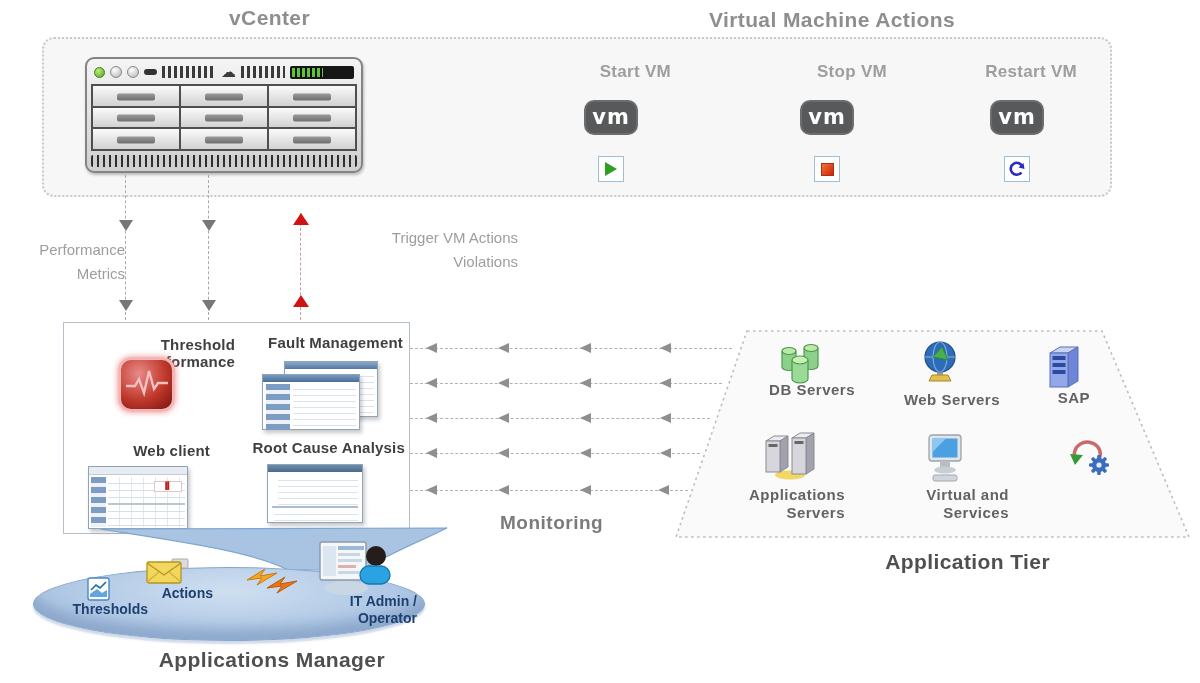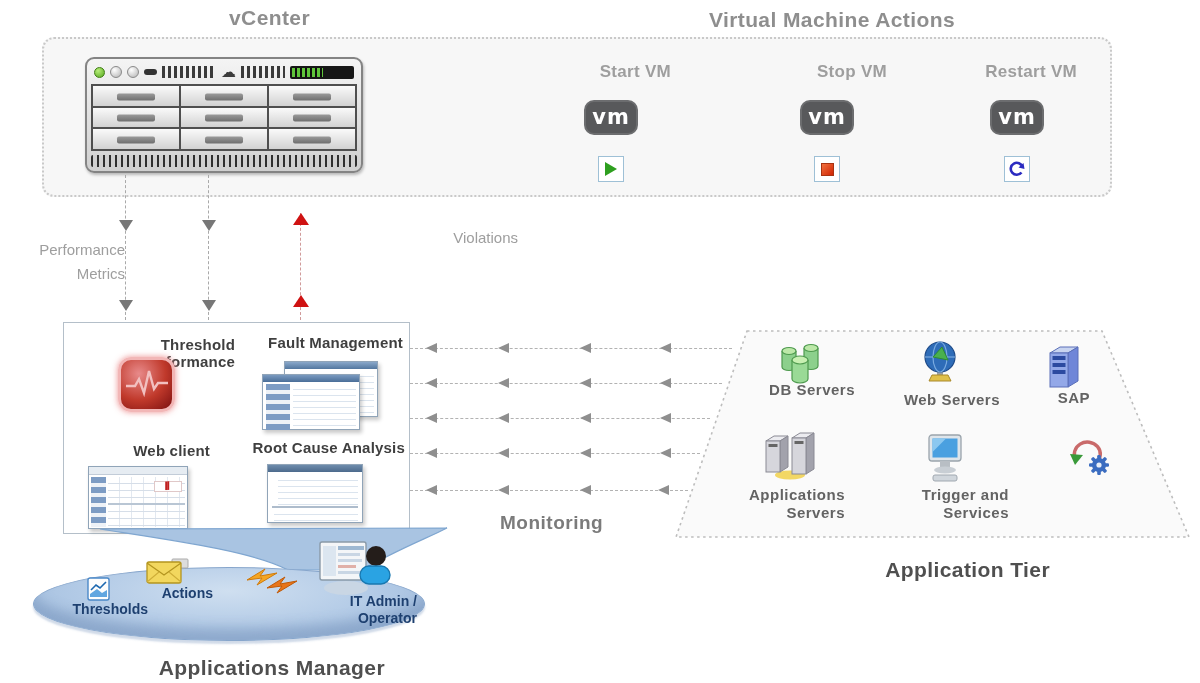"Trigger VM Actions" span.ln { html: none -> <span>Trigger VM Actions</span> }
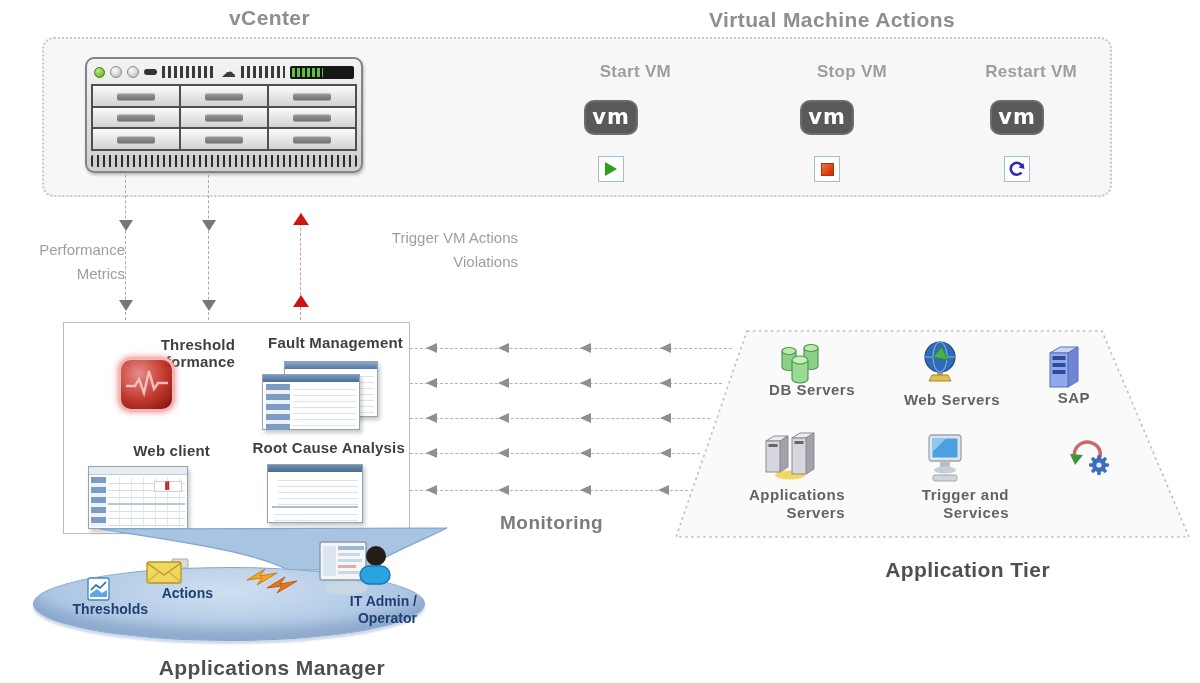"Trigger and" span.ln { text: Trigger -> Virtual }
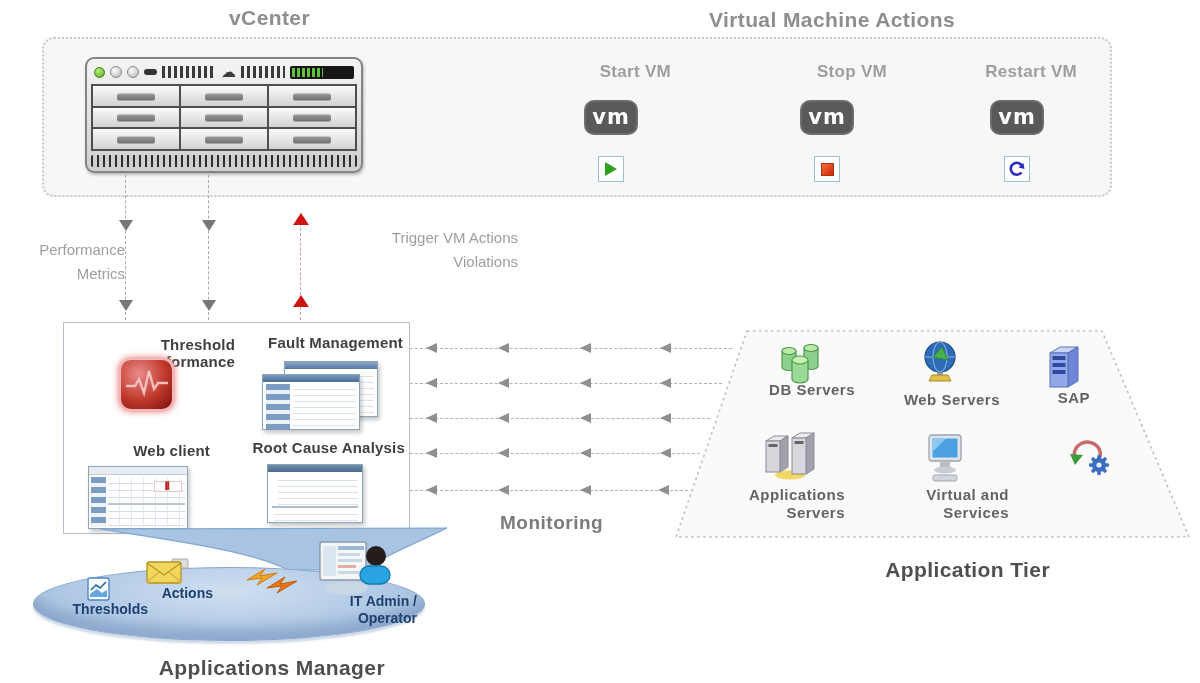"Application Tier" .dark-title { margin-top: 8px -> none }
